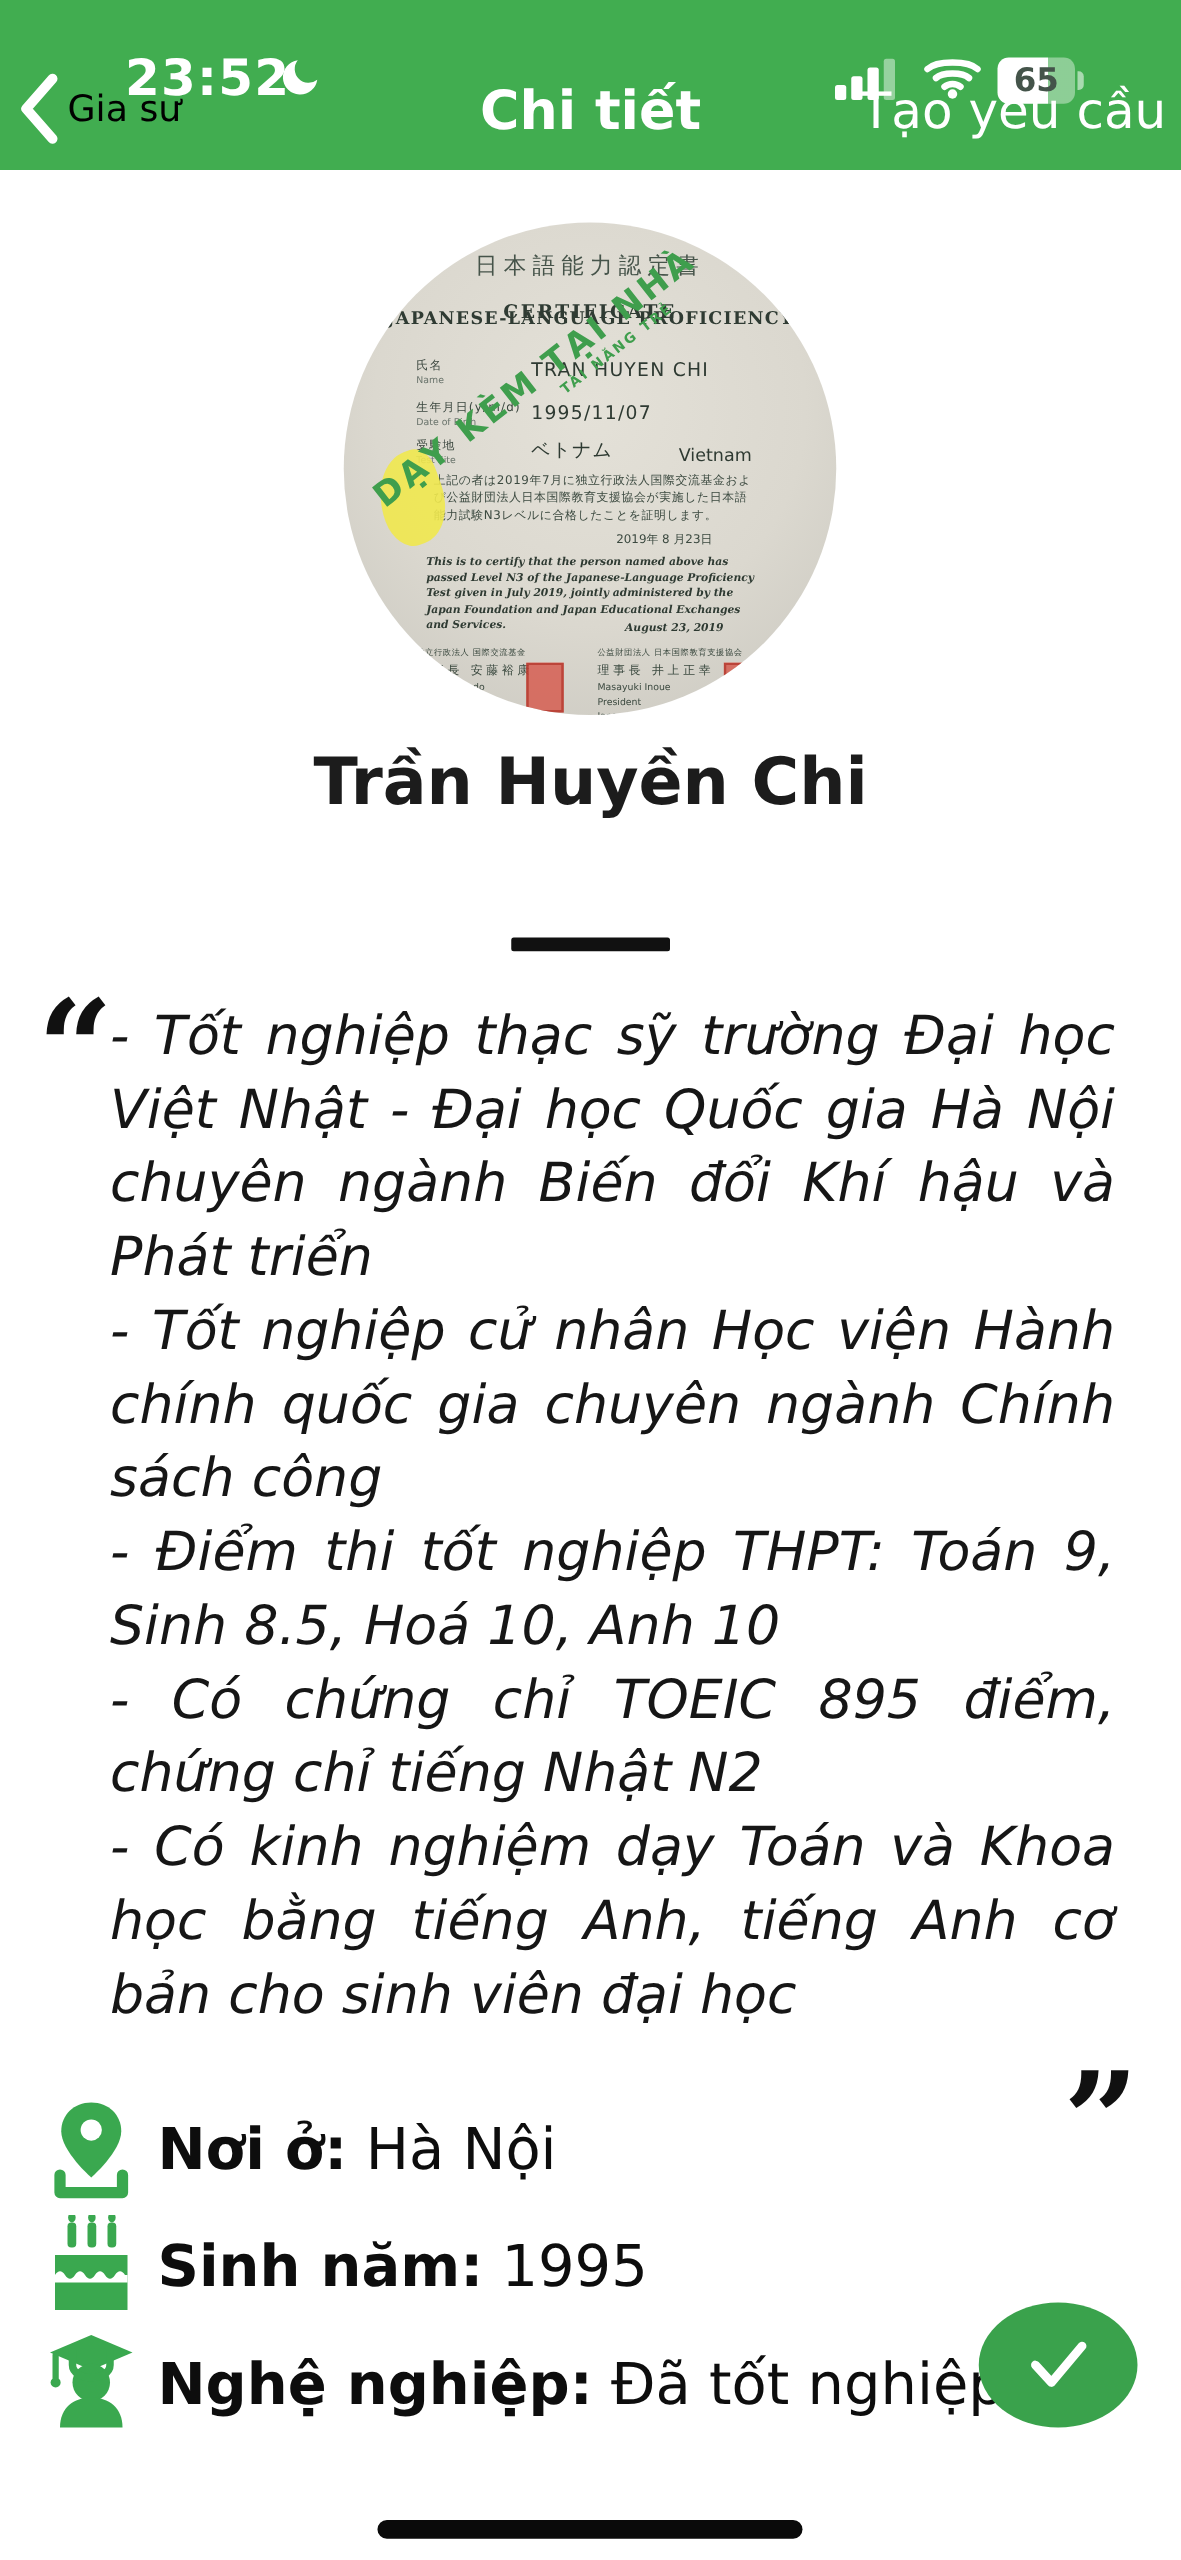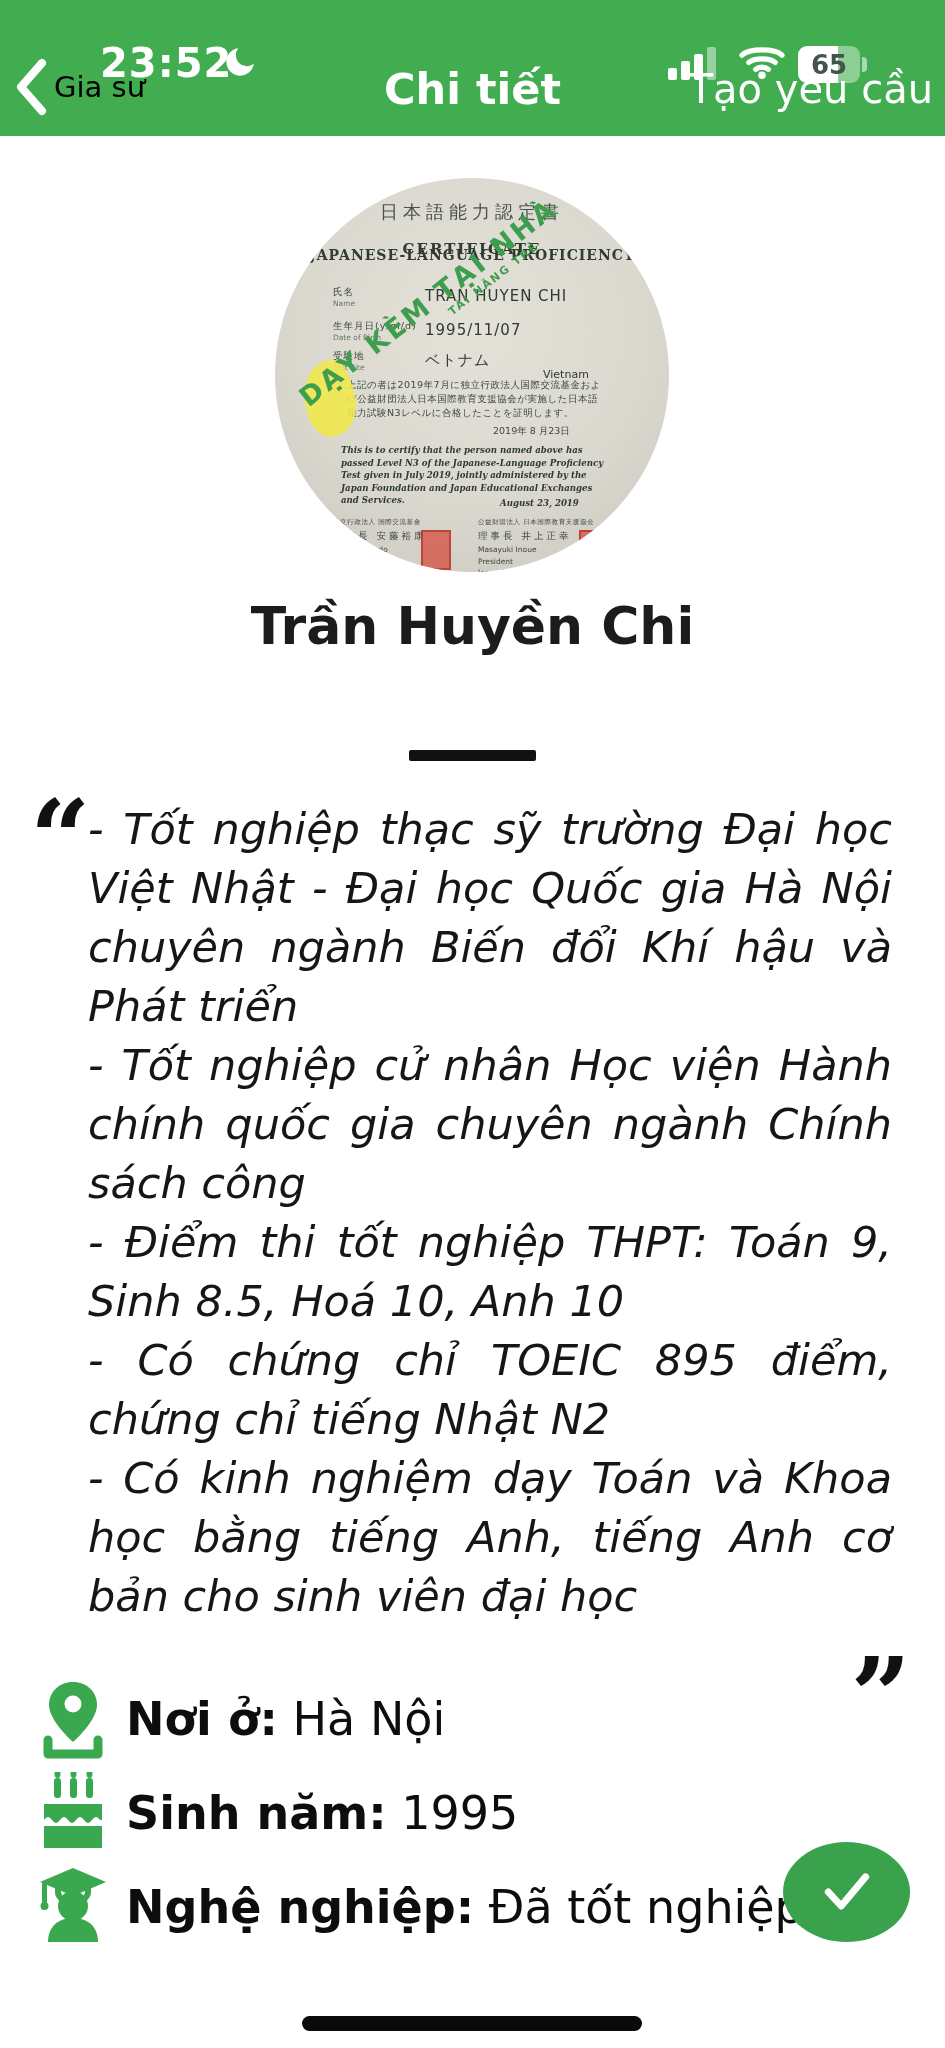"Vietnam" .cf-val2 { font-size: 11px -> 14px; top: 18px -> 7px }
